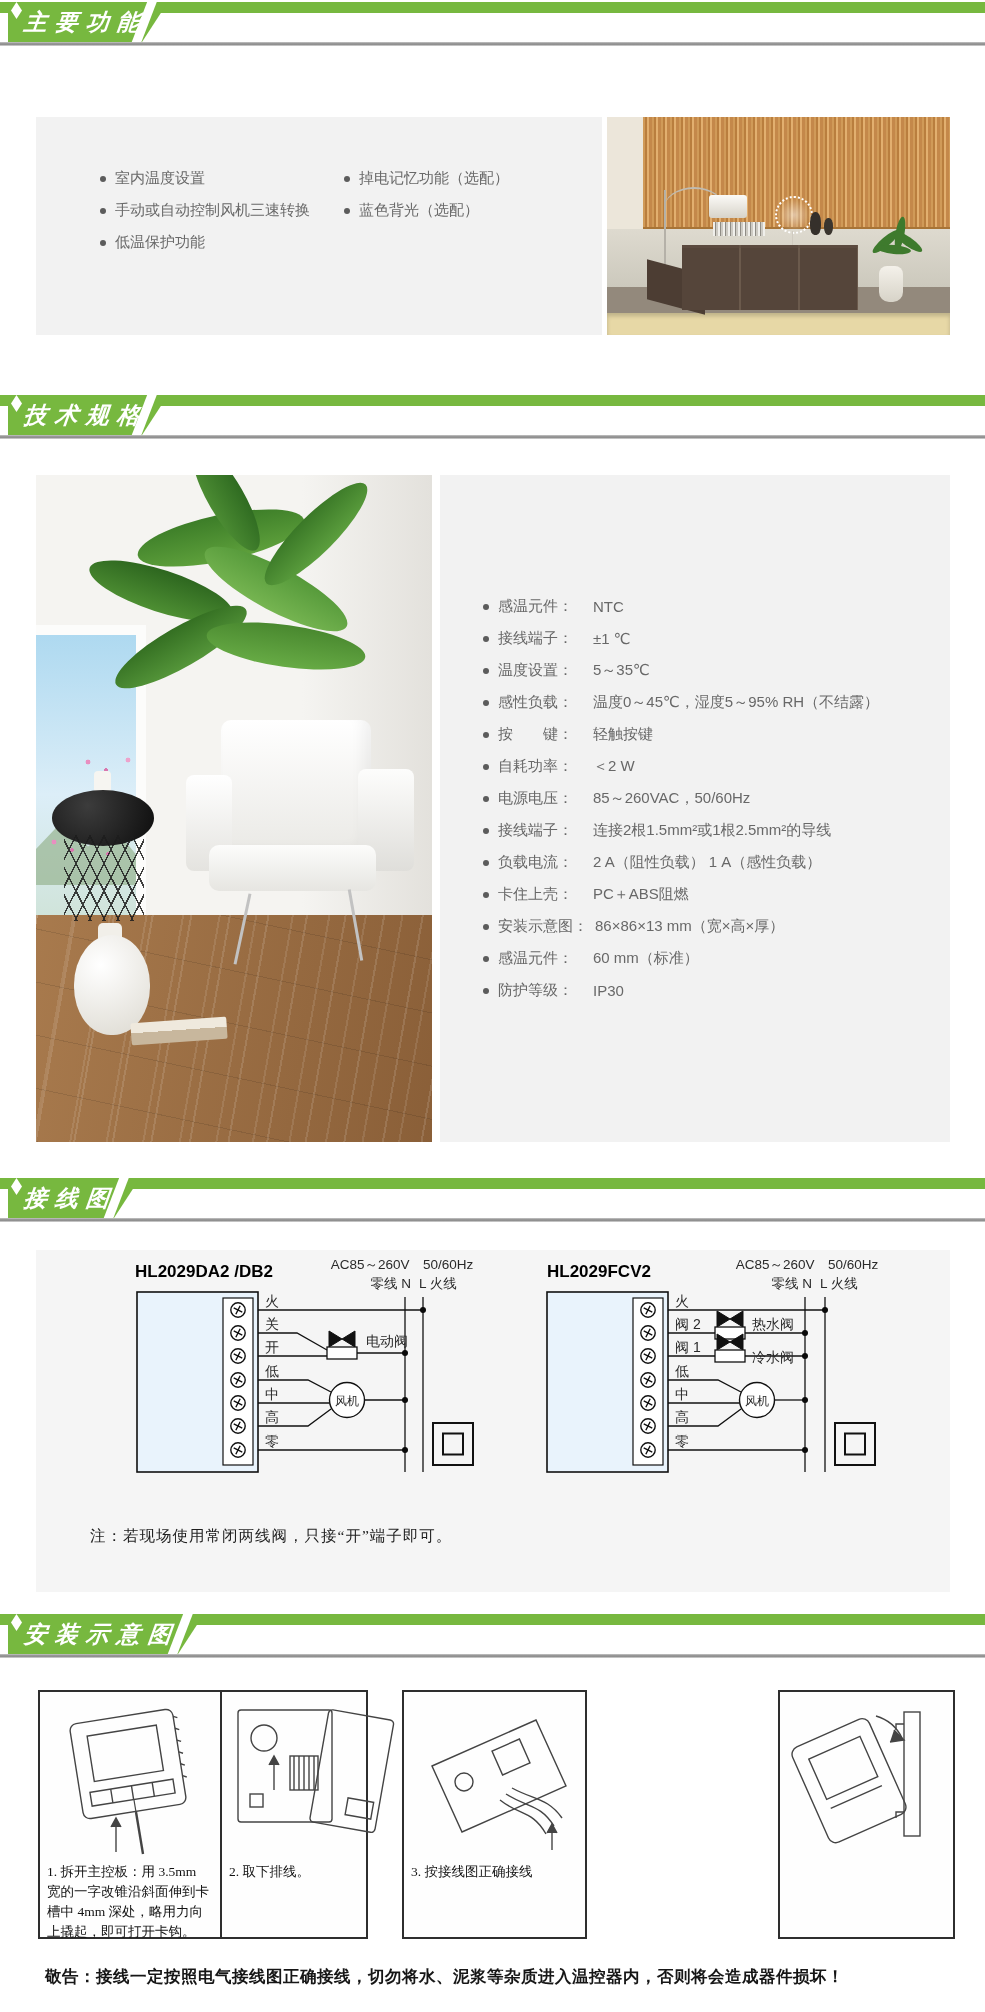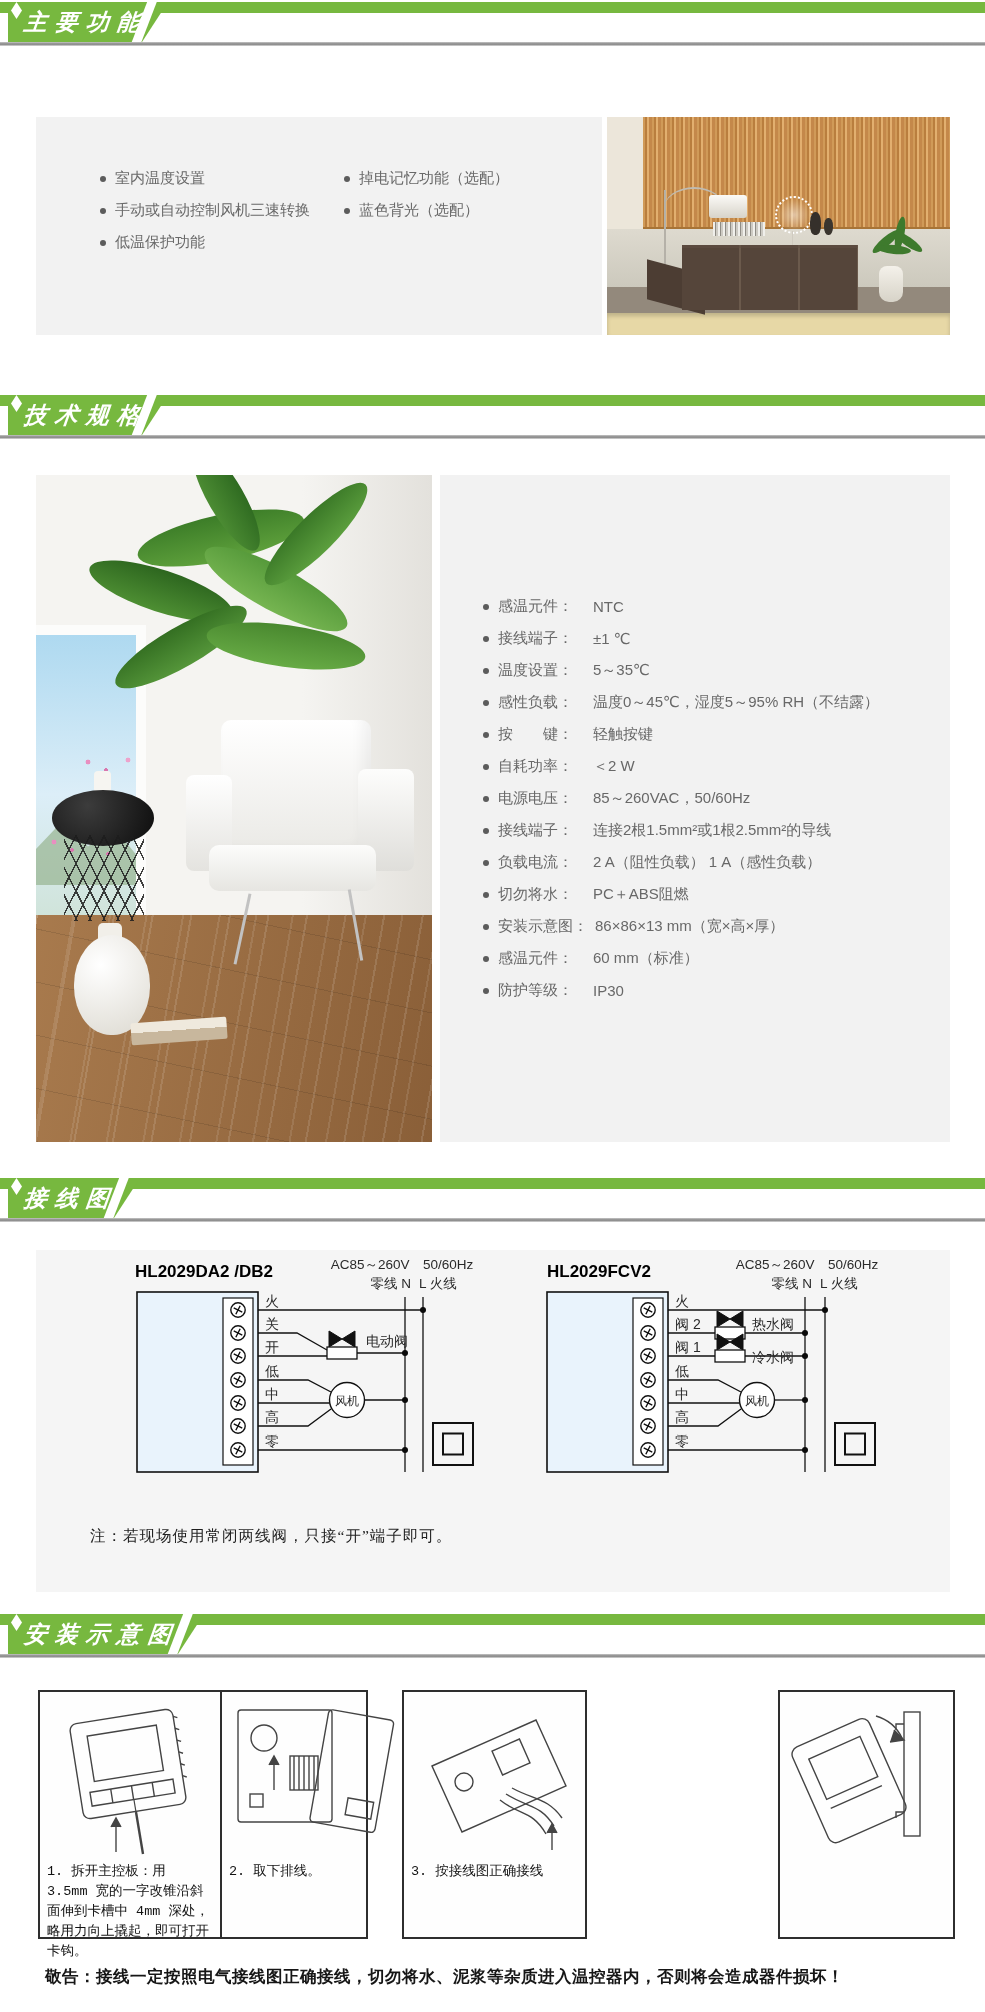"切勿将水：" span.spec-label { text: 切勿将水 -> 卡住上壳 }
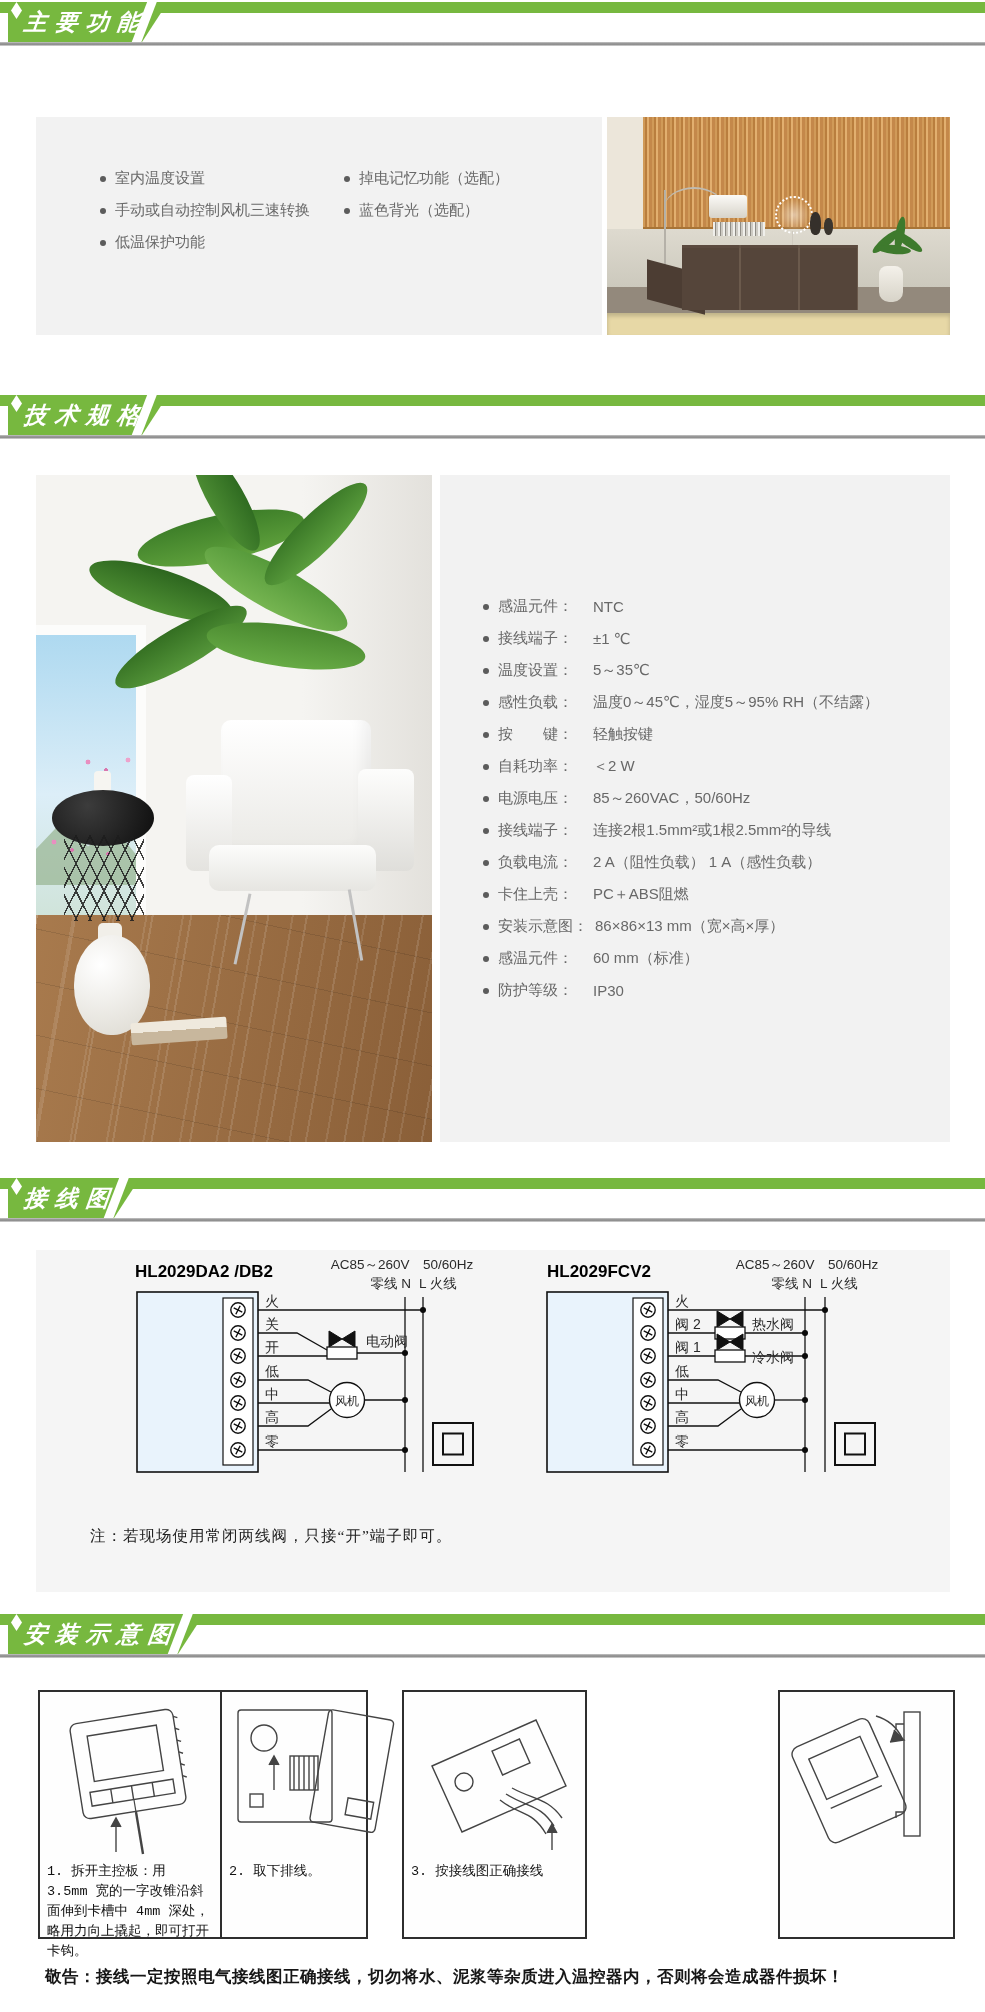"1. 拆开主控板：用 3.5mm 宽的一字改锥沿斜面伸到卡槽中 4mm" .step-cap { font-family: Liberation Mono, monospace -> Liberation Serif, serif }
